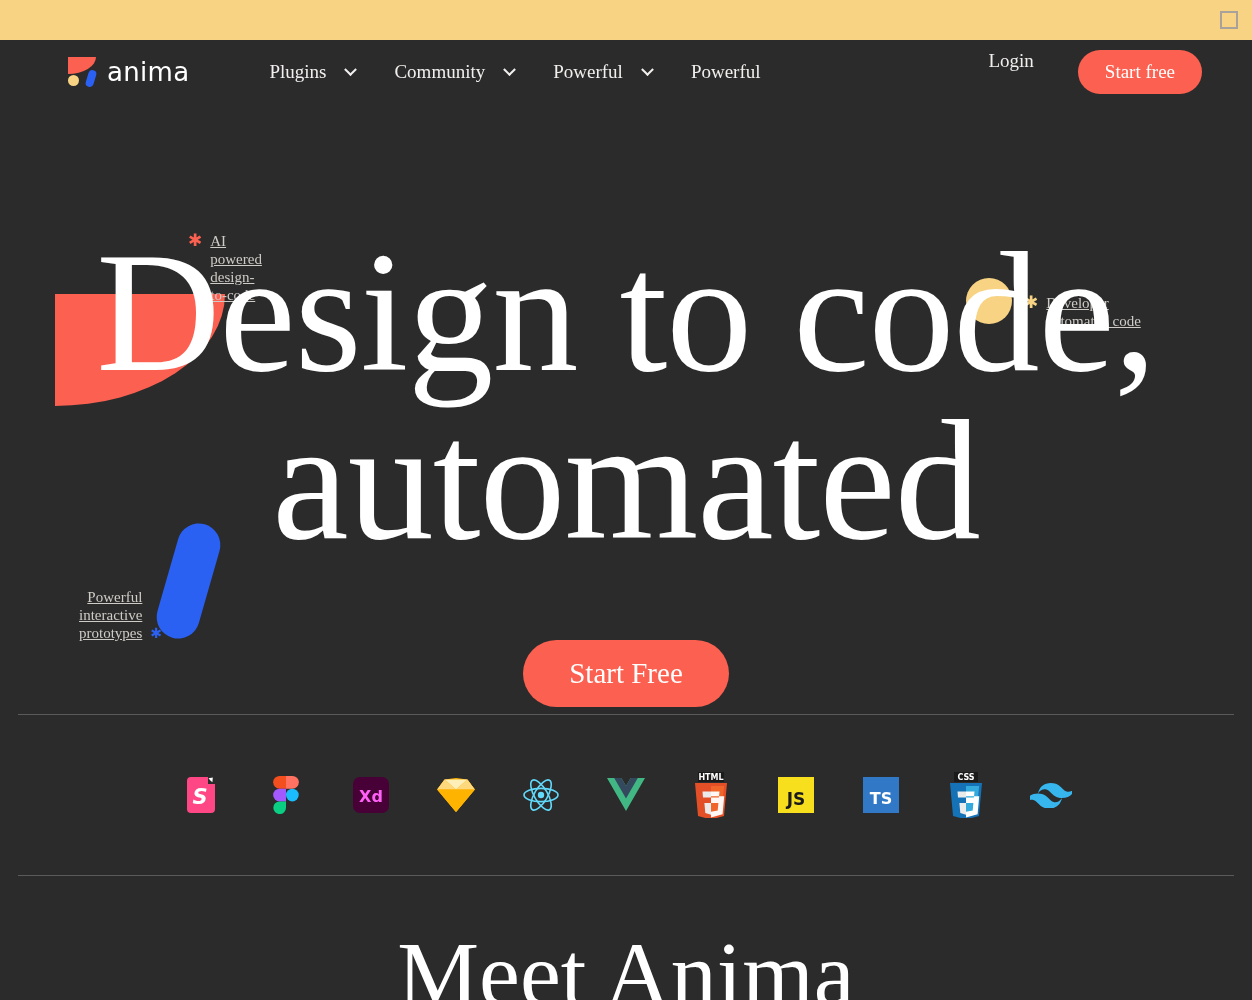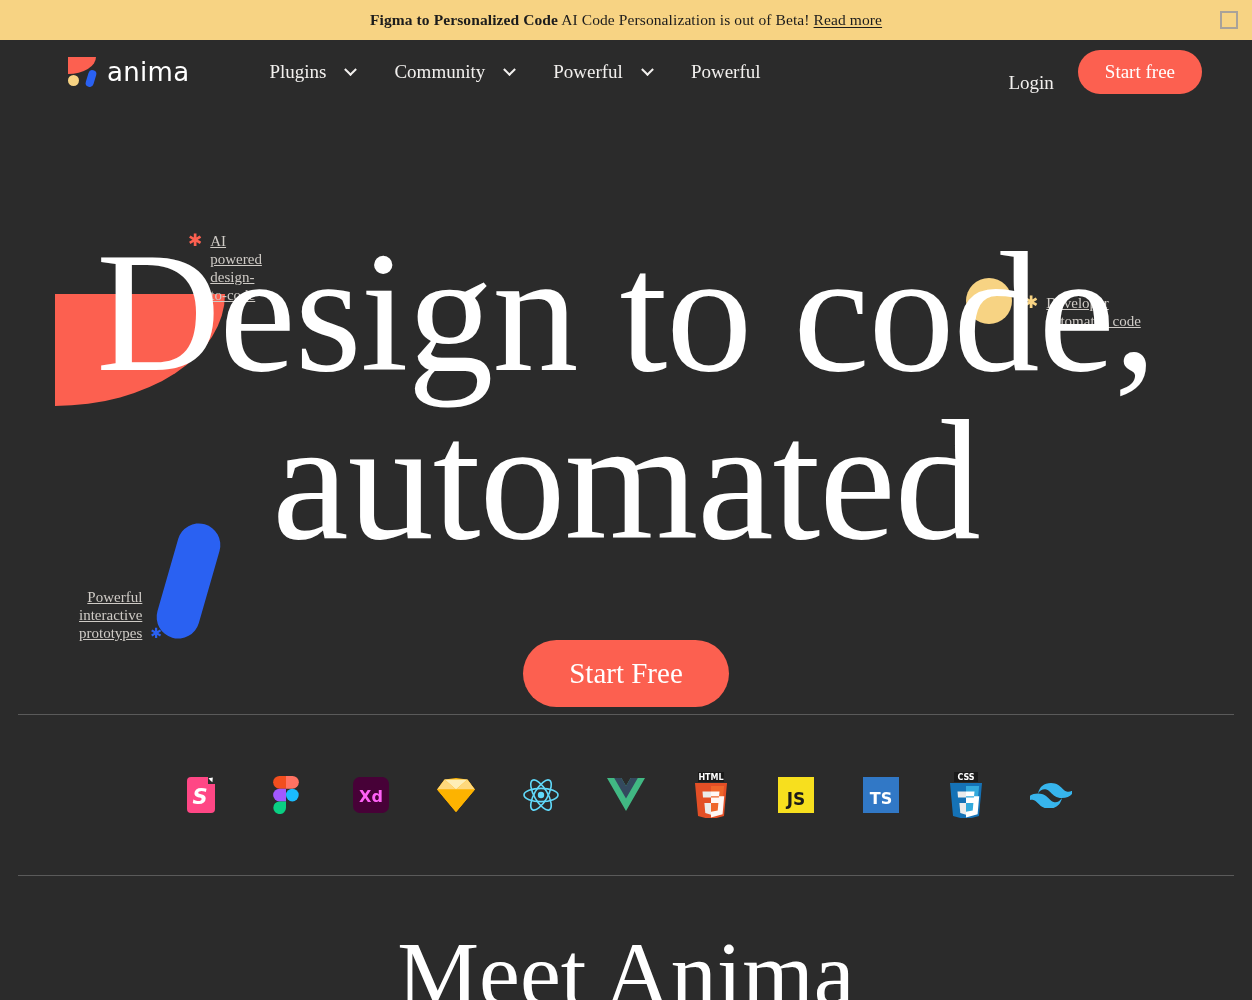"Figma to Personalized Code AI" div.banner-text { html: <div> <span>Figma to Personalized Code</span> <span>AI Code Personalization is out of Beta!</span> <span>Read more</span> </div> -> none }
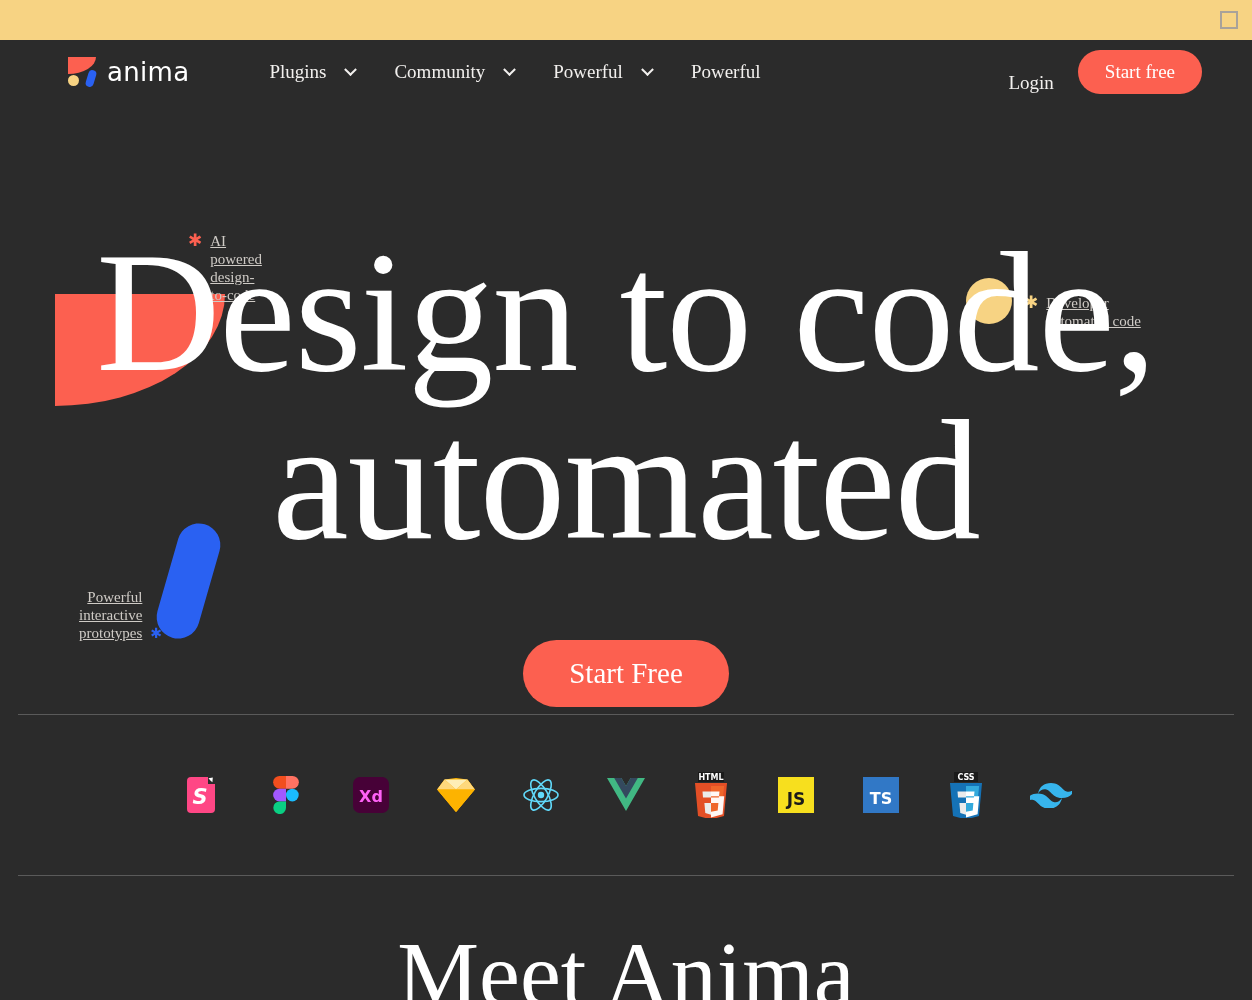"Login" .nav-right { align-items: flex-end -> flex-start; gap: 24px -> 44px }
